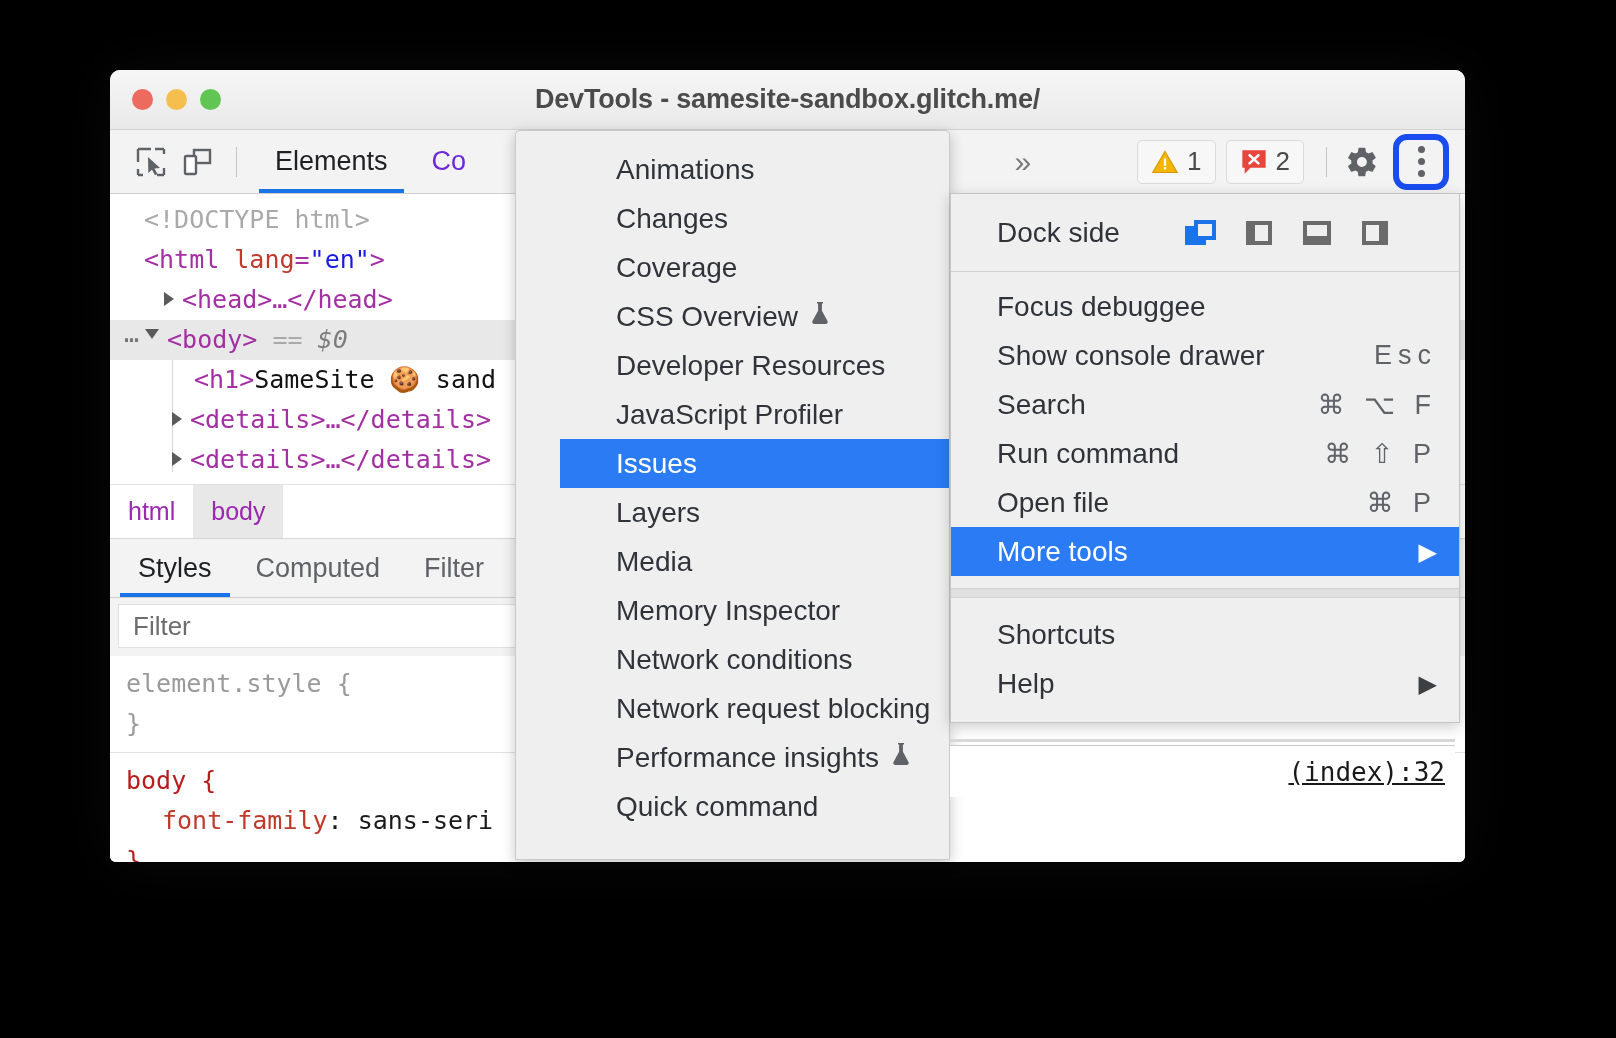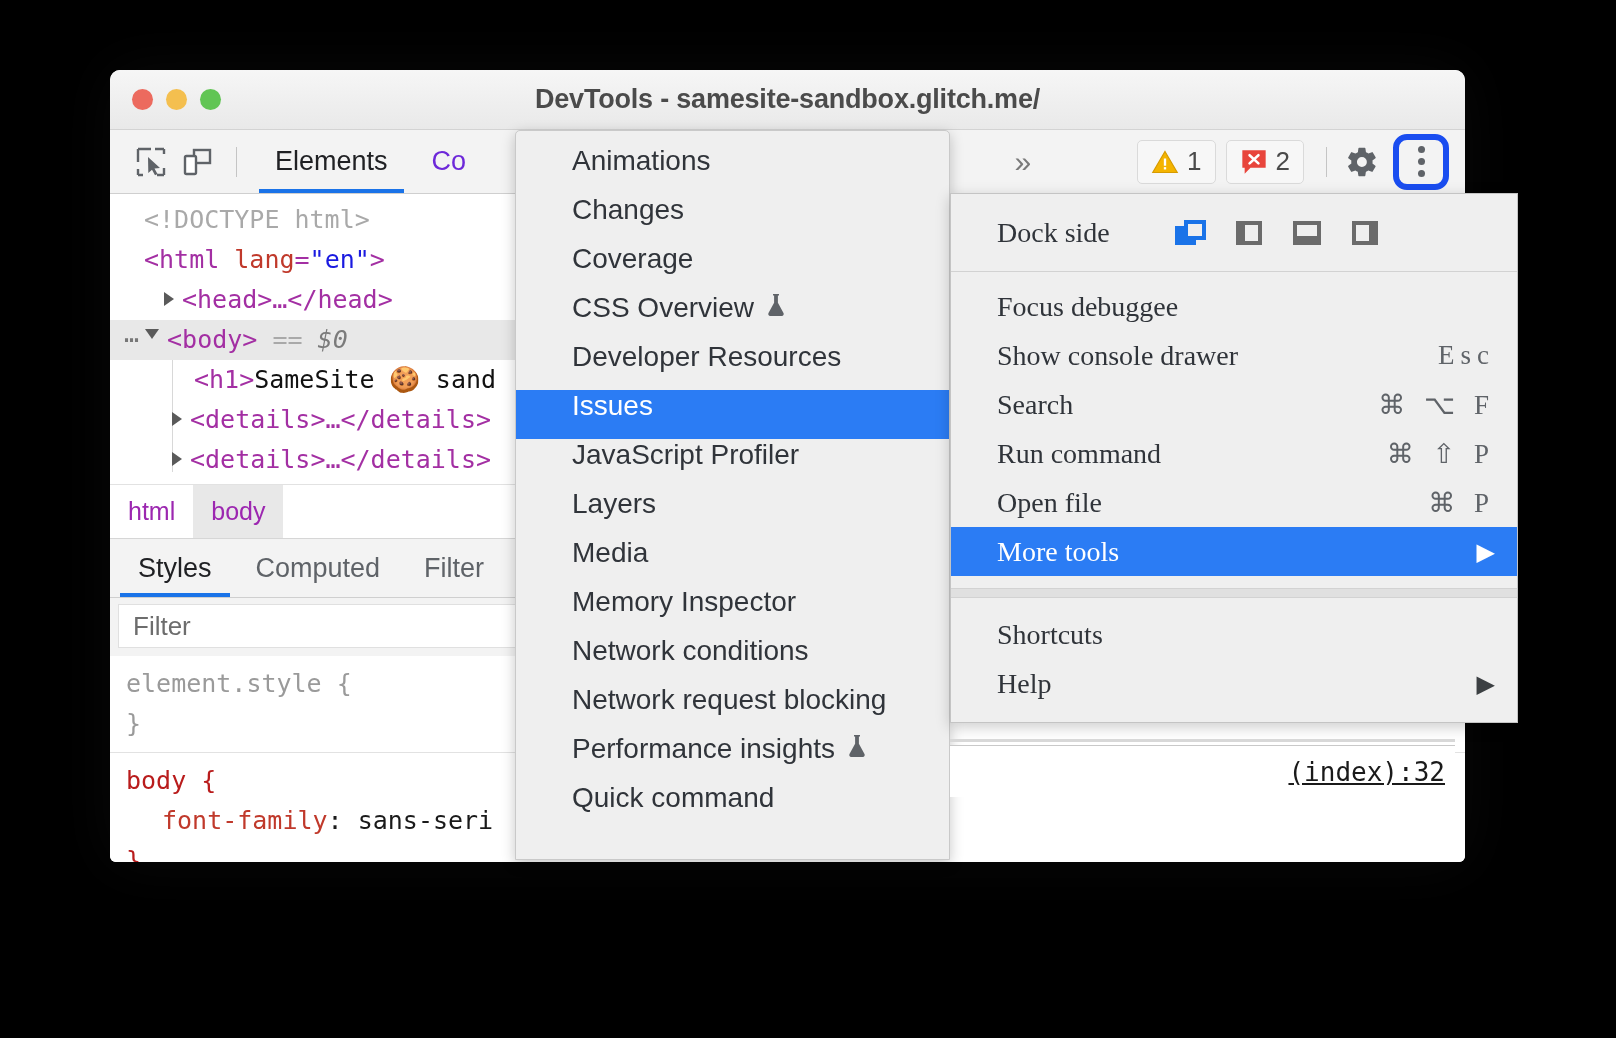"Animations" .mi { align-items: none -> center; margin-left: none -> 44px }
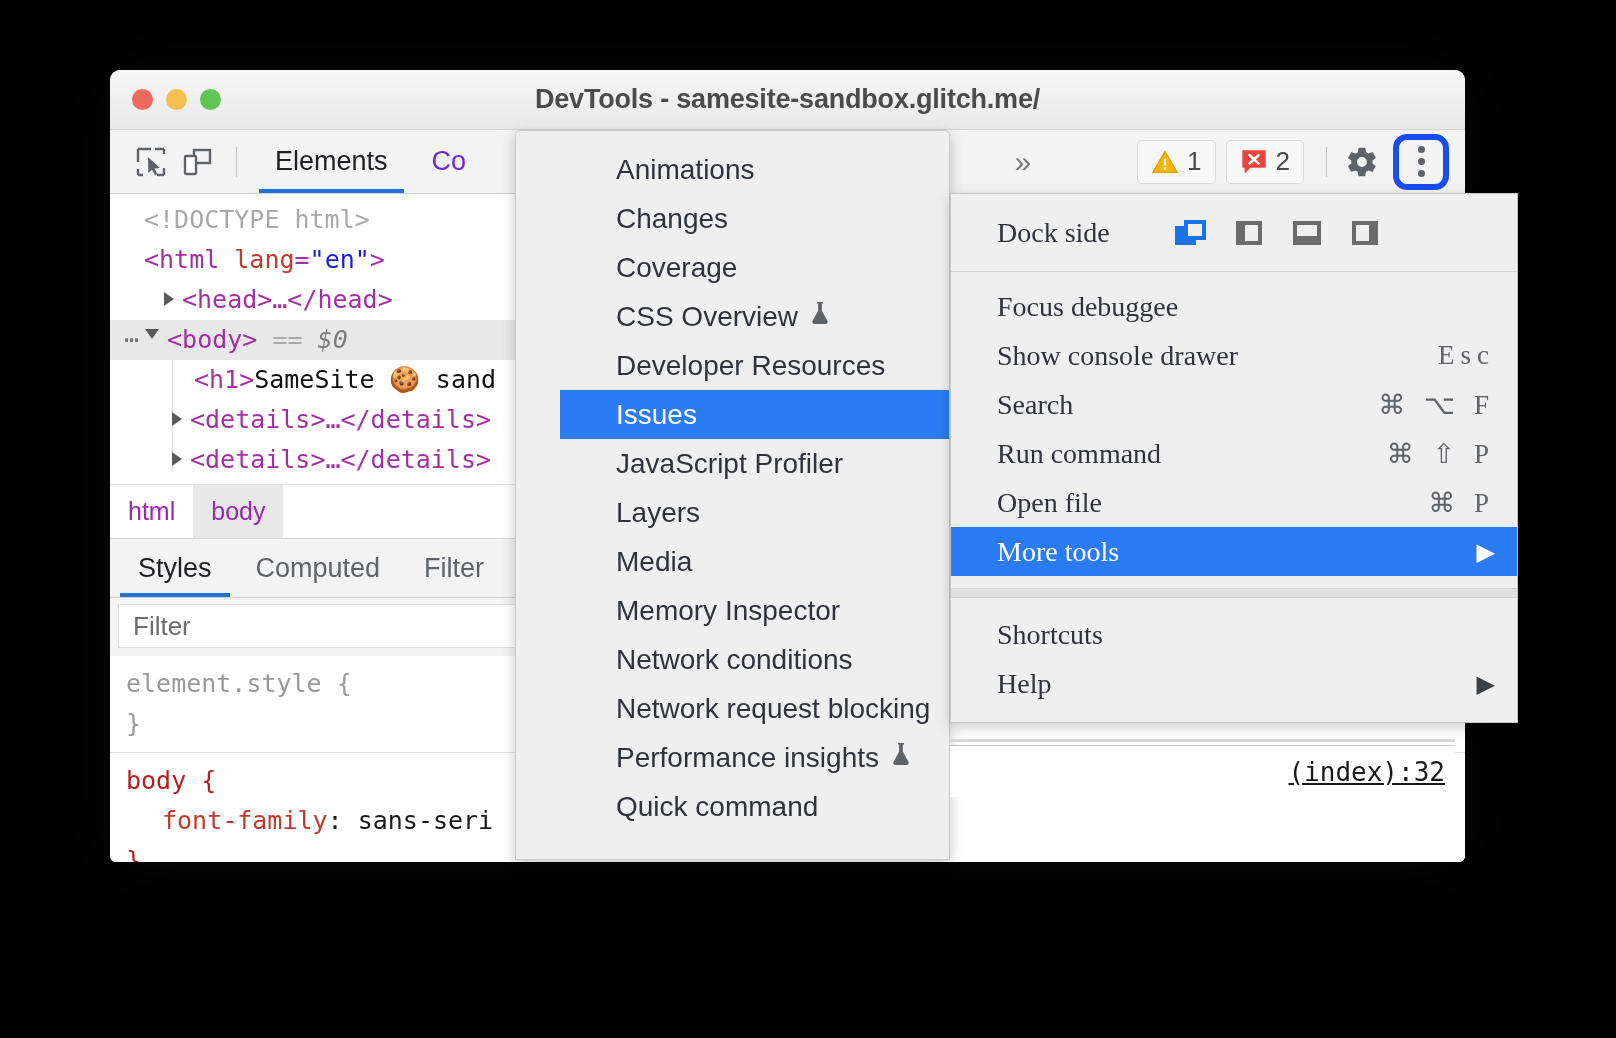"Dock side" .menu-main { font-family: Liberation Serif, serif -> none; width: 568px -> 510px }
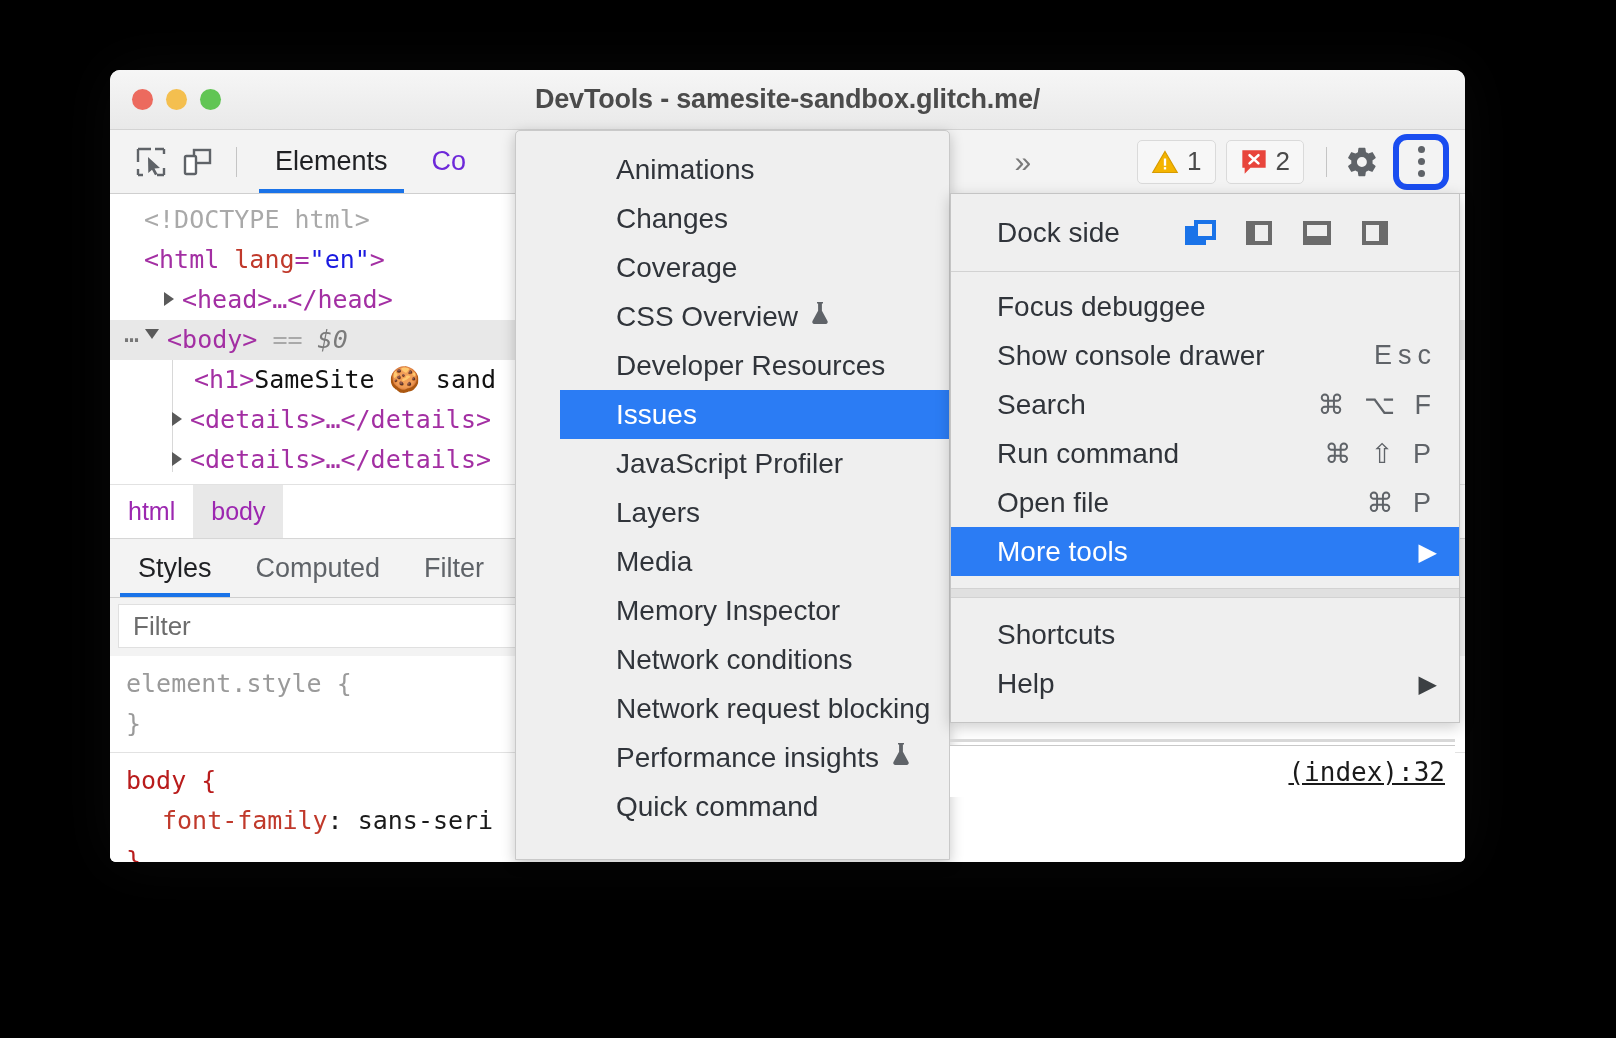"Issues" div.mi { order: before "JavaScript Profiler" -> after "JavaScript Profiler" }
